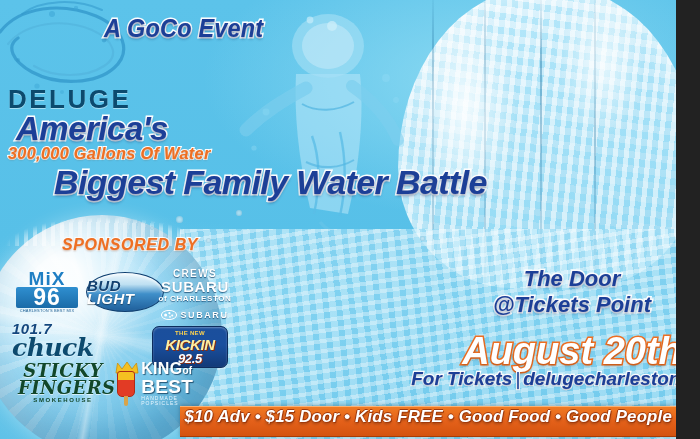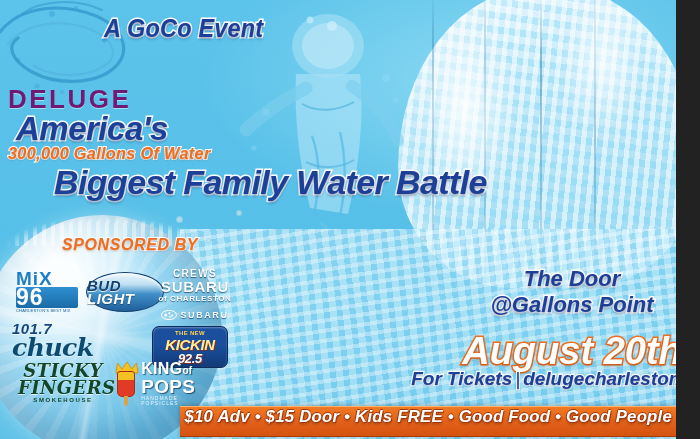"DELUGE" .t-deluge { color: #701a75 -> #0c4a6e }
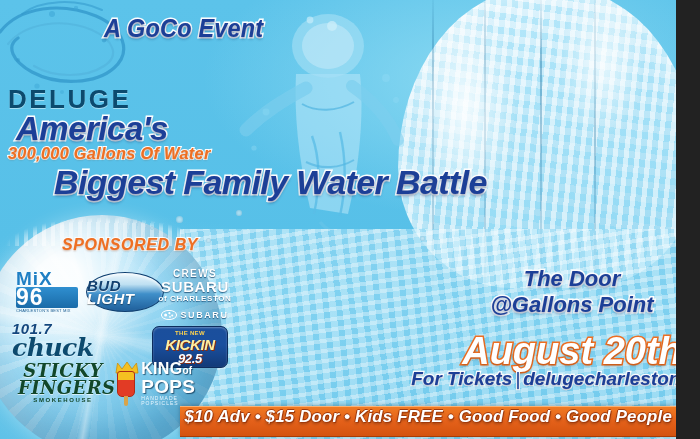"MiX" .mix96 { text-align: none -> center }
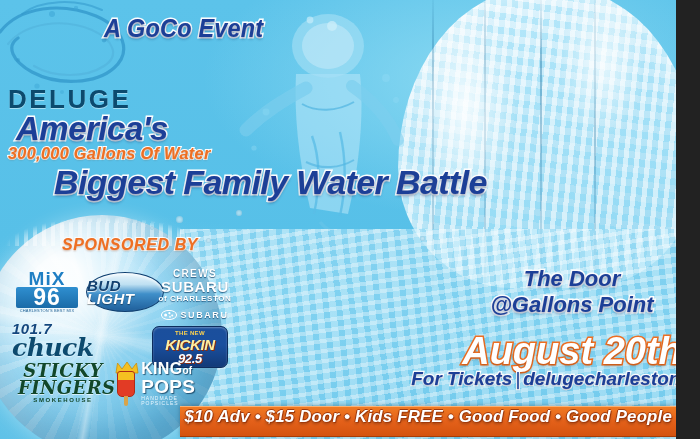"@Gallons Point" div.t-patriots { text: @Gallons -> @Tickets }
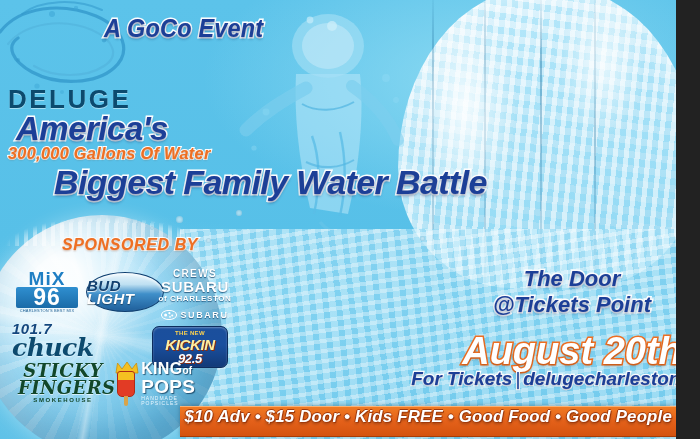"POPS" div.kp-pops { text: POPS -> BEST }
